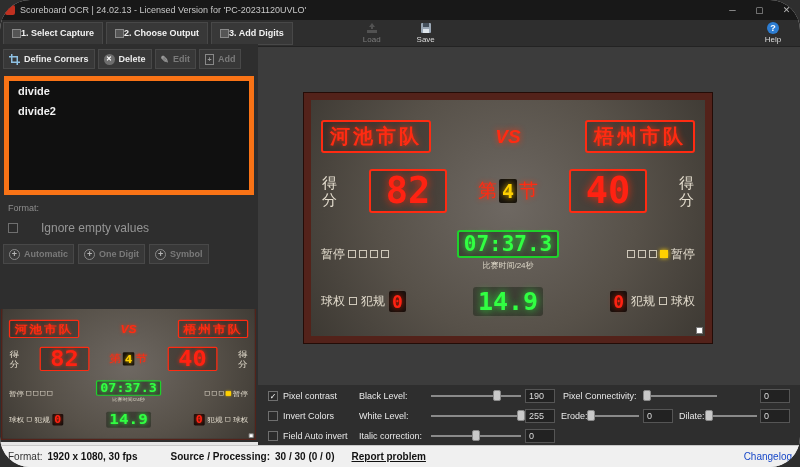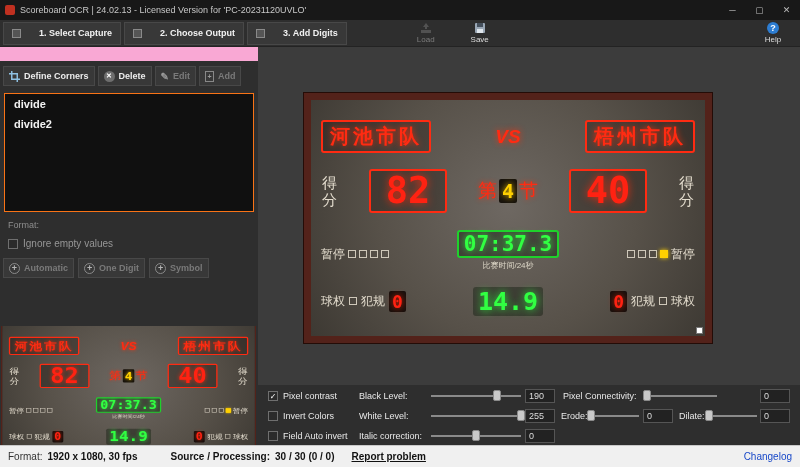"Scoreboard OCR | 24.02.13 -" .app { background: #f9a8d4 -> #e5e5e5; border-radius: none -> 30px }
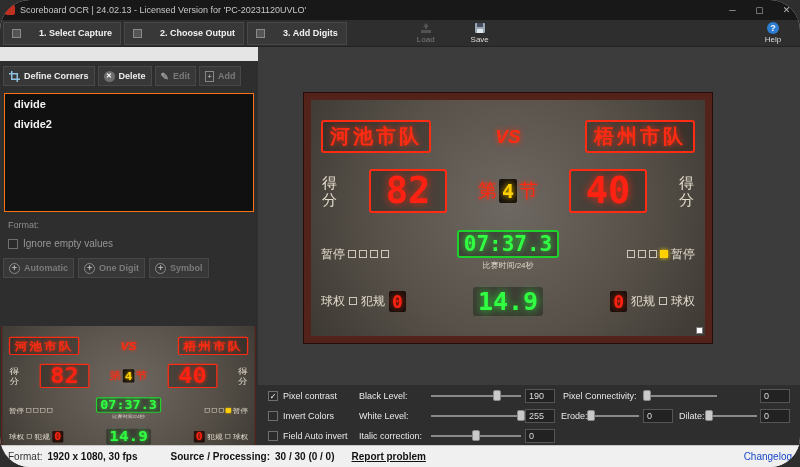"1. Select Capture" .step-btn { gap: 18px -> 0 }
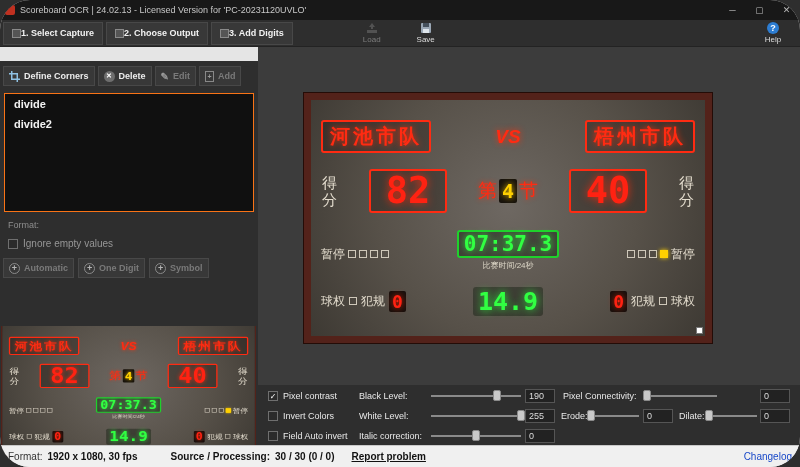"Define Corners" .left { top: 61px -> 44px }
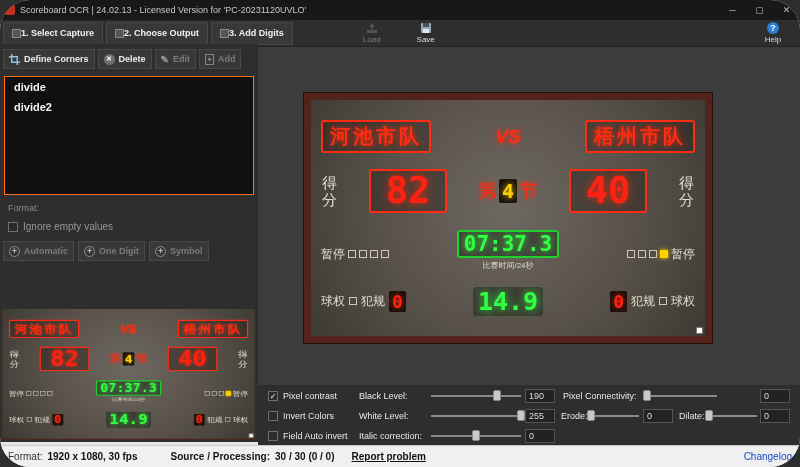"divide" .region-list { border: 1px solid #f97316 -> 5px solid #f97316 }
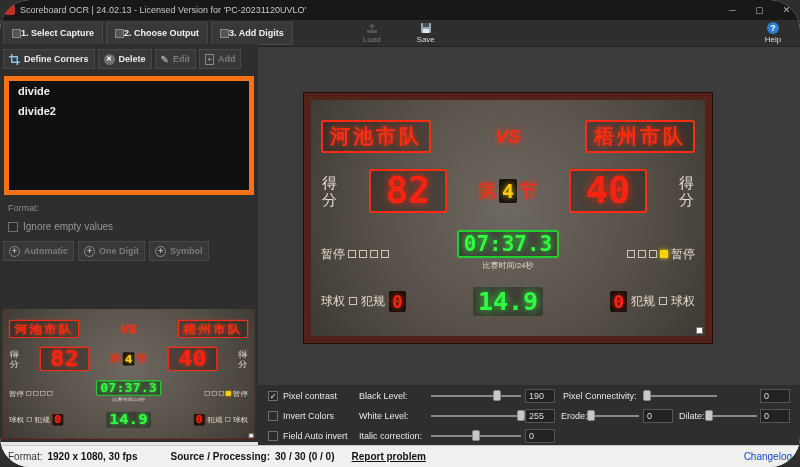"Ignore empty values" .chk-label { font-size: 10px -> 12px; margin-left: none -> 18px }
